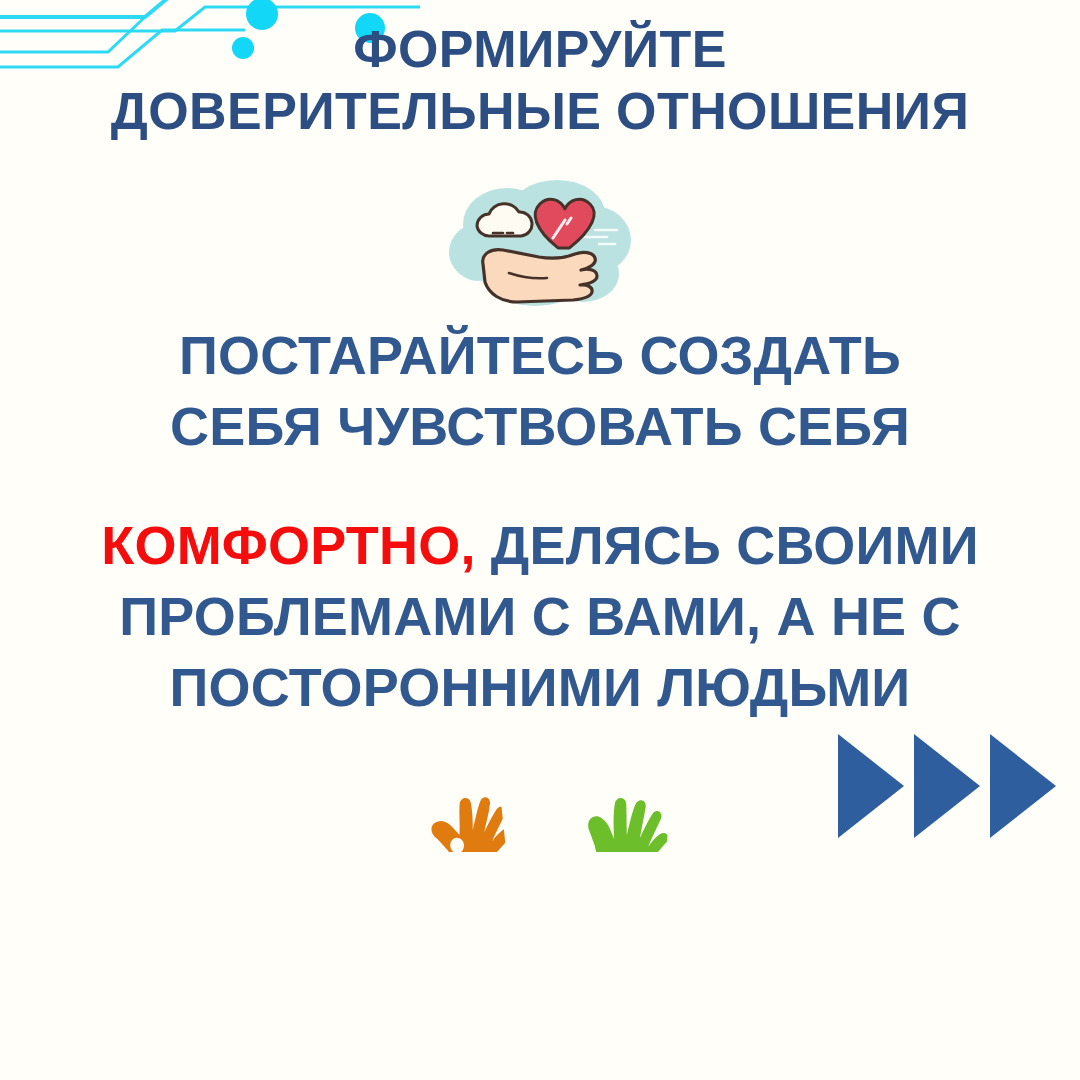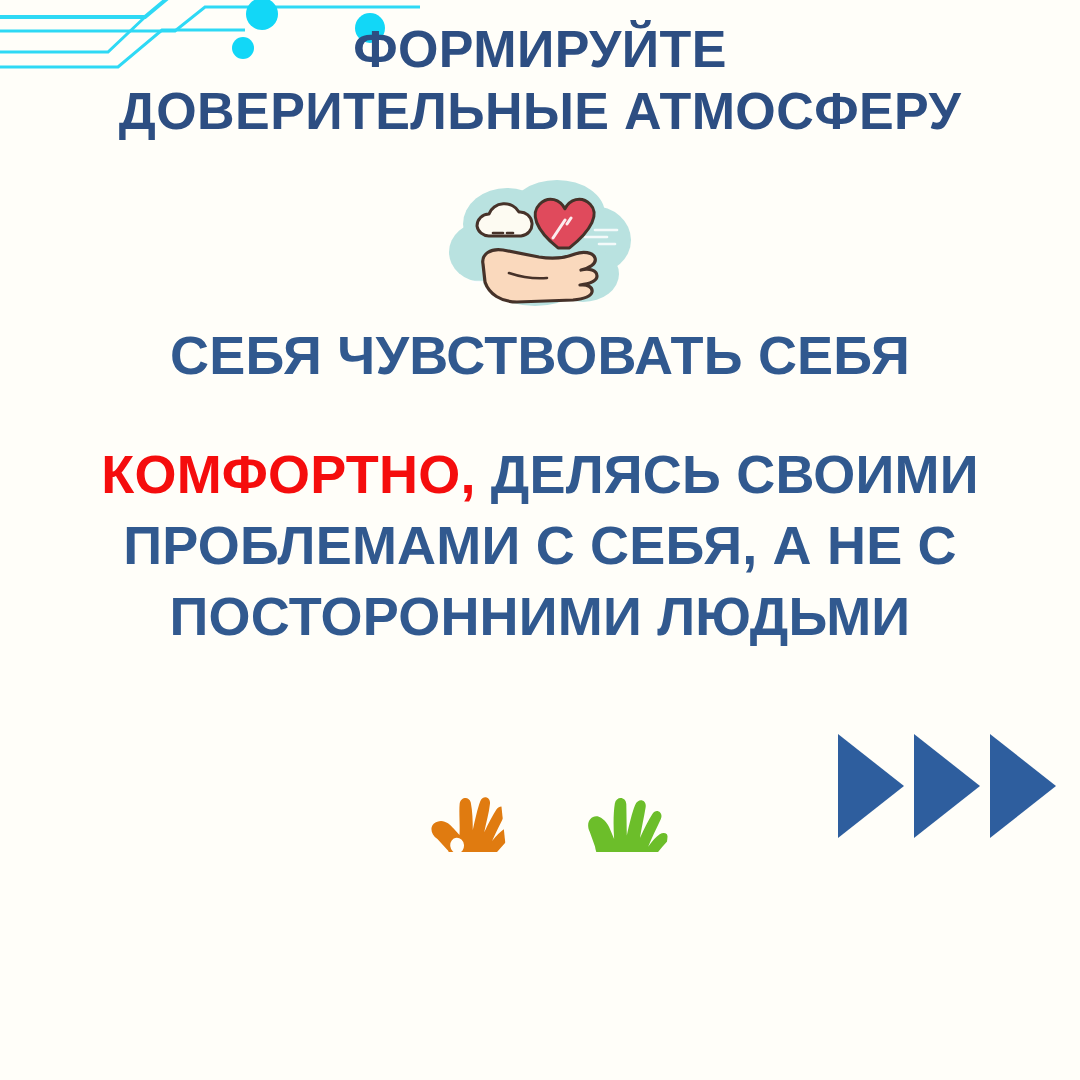"ДОВЕРИТЕЛЬНЫЕ АТМОСФЕРУ" span.title-line { text: АТМОСФЕРУ -> ОТНОШЕНИЯ }
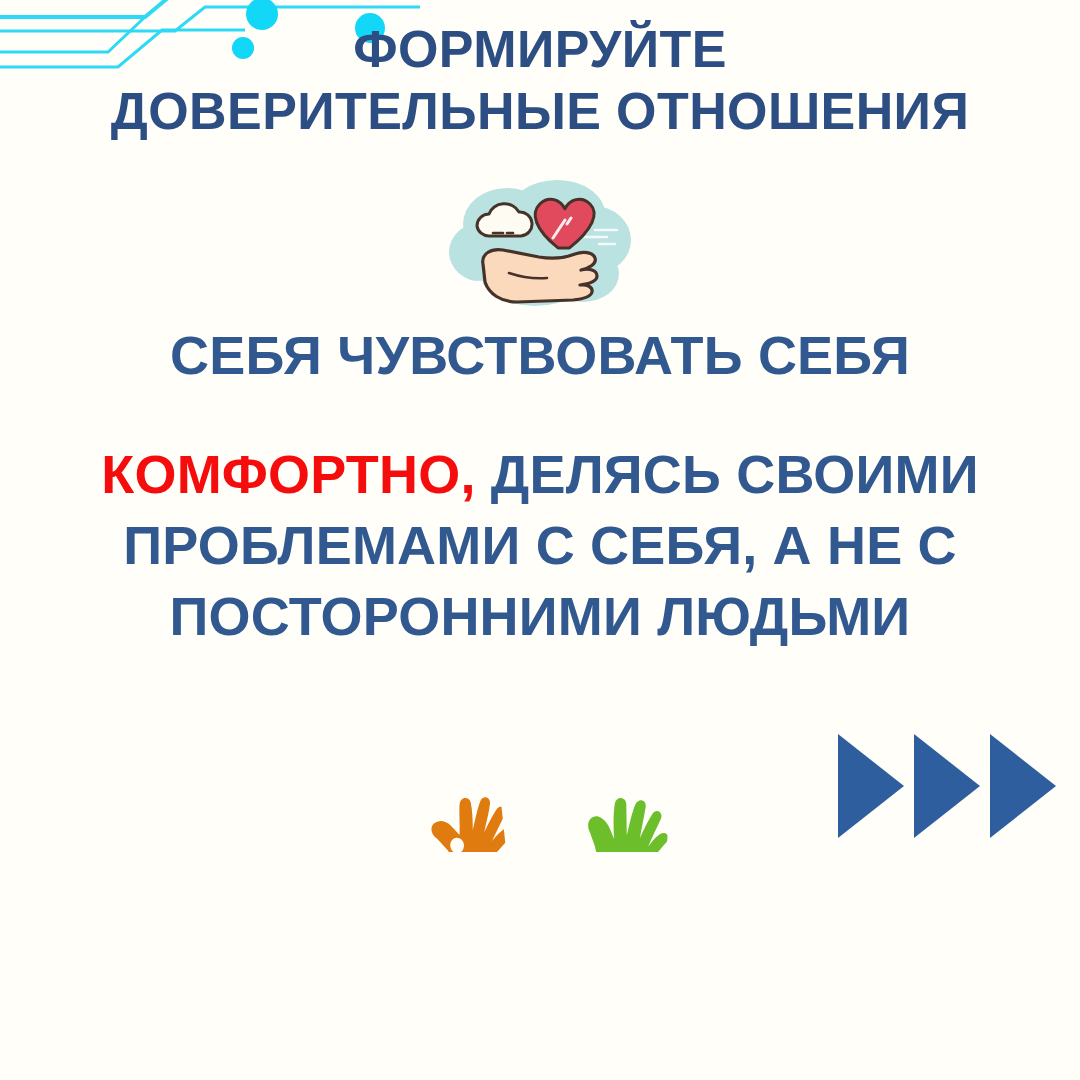"ПОСТАРАЙТЕСЬ СОЗДАТЬ" span.body-line { html: none -> <span><span>ПОСТАРАЙТЕСЬ СОЗДАТЬ</span></span> }
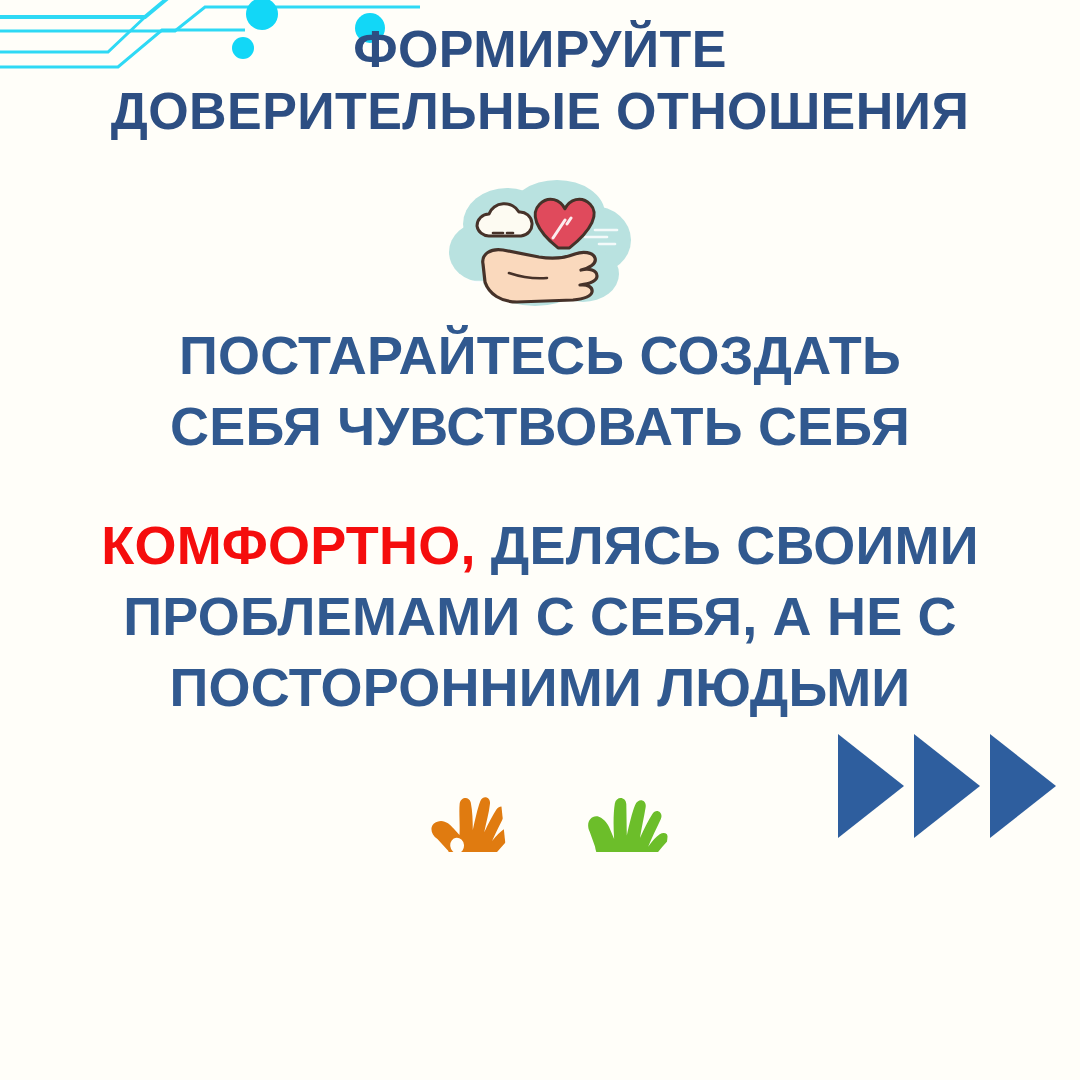"ПРОБЛЕМАМИ С СЕБЯ, А НЕ" span { text: СЕБЯ -> ВАМИ }
